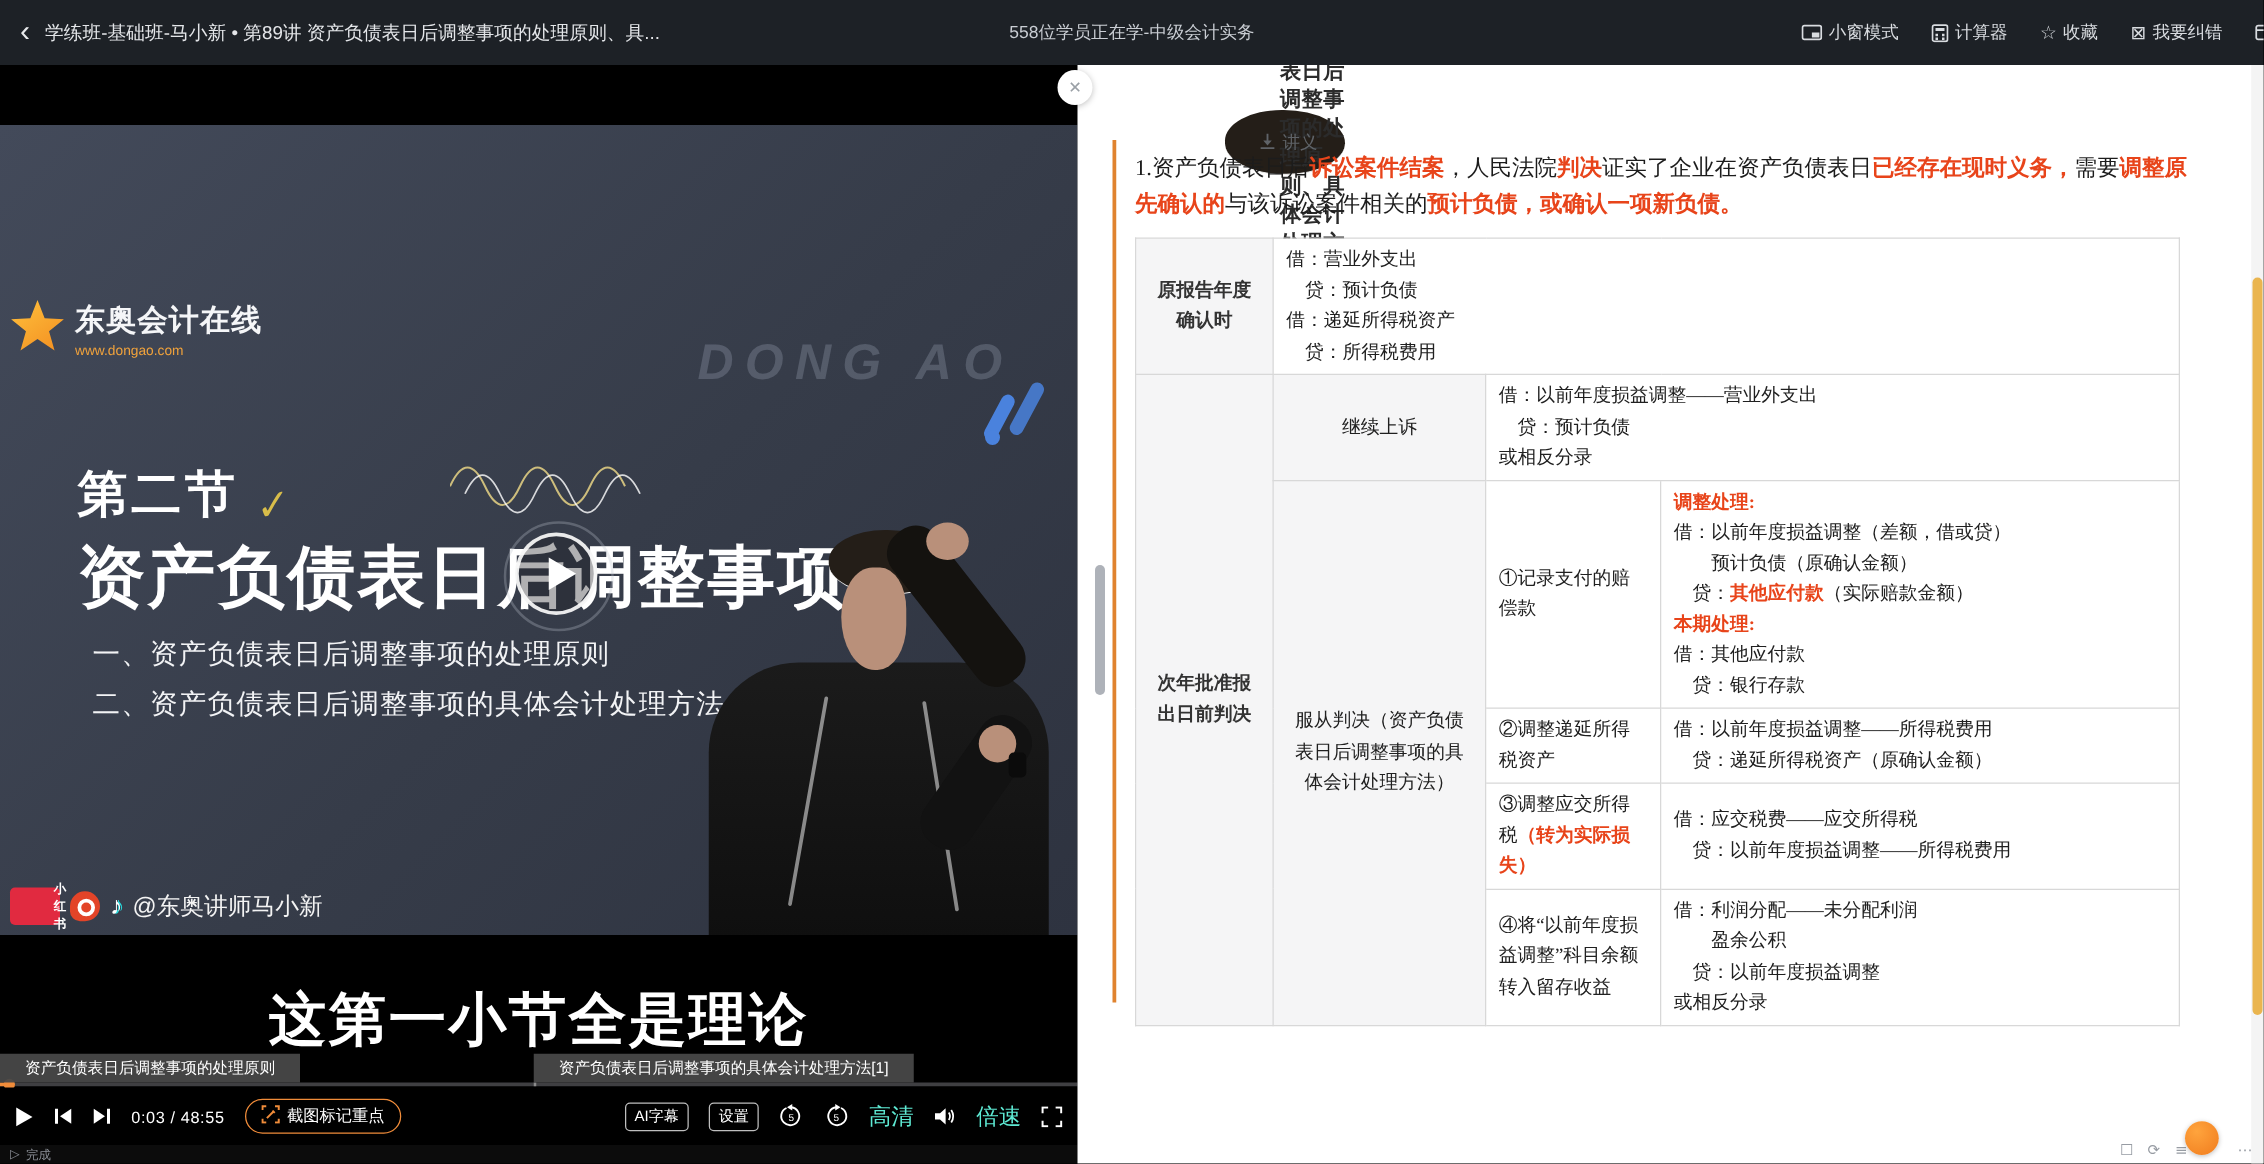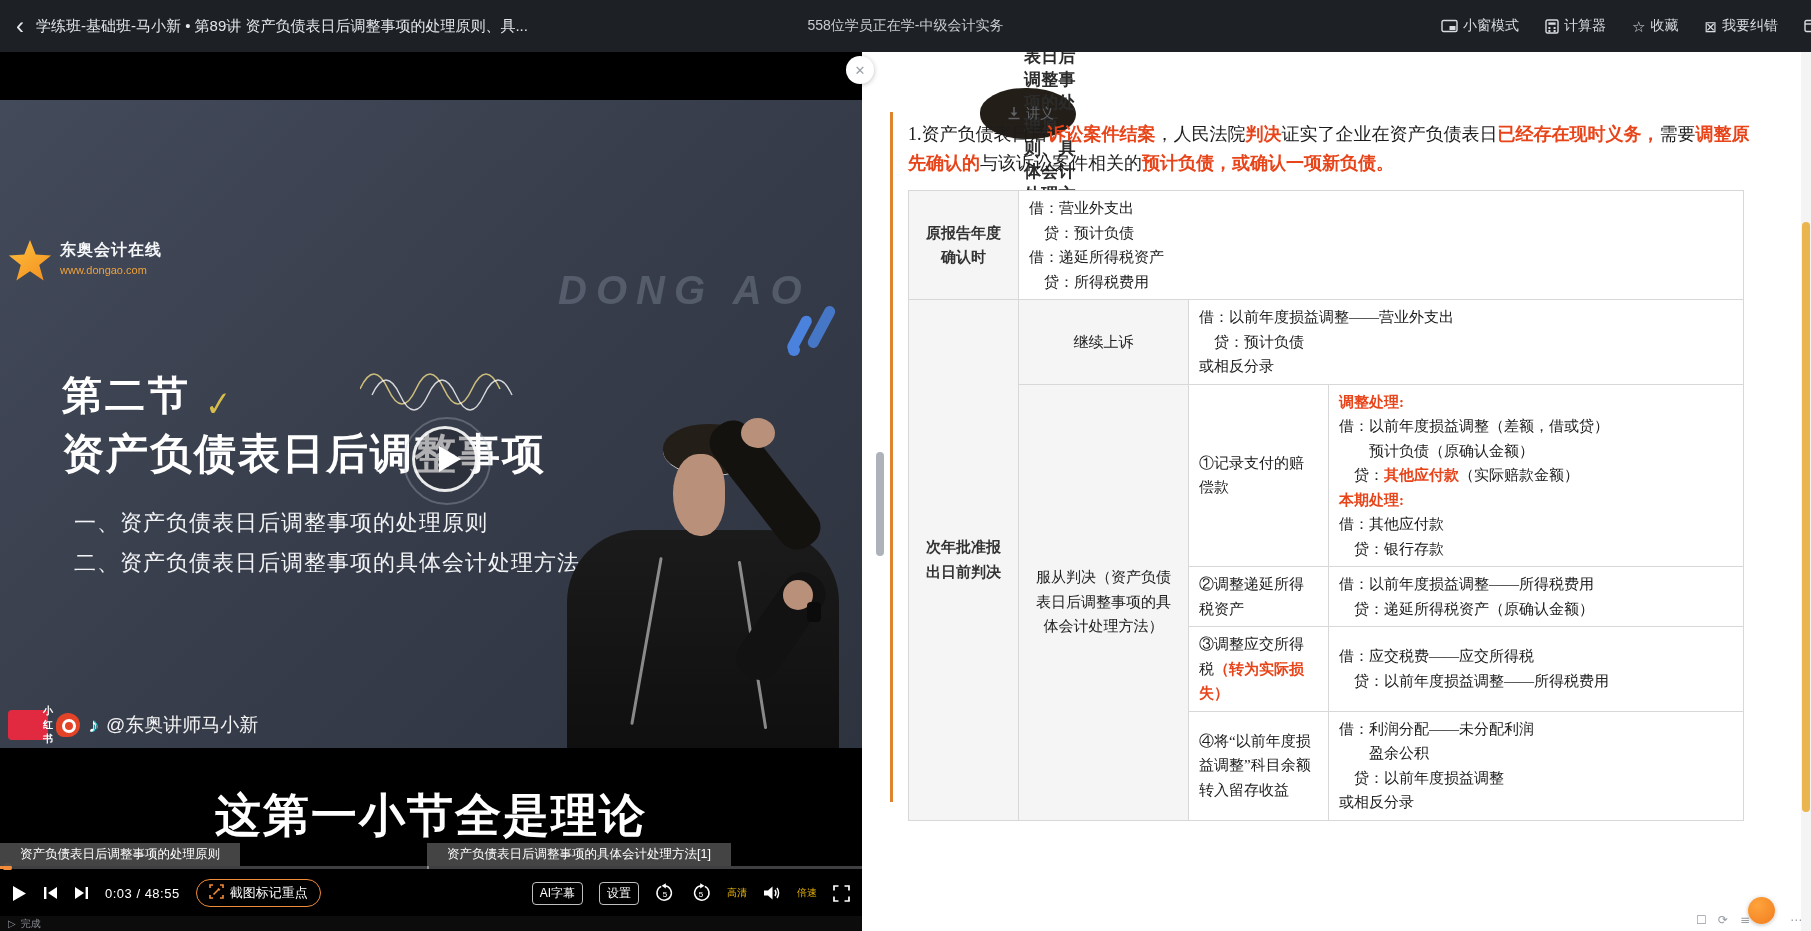"东奥会计在线" .brand-name { font-size: 16px -> 24px }
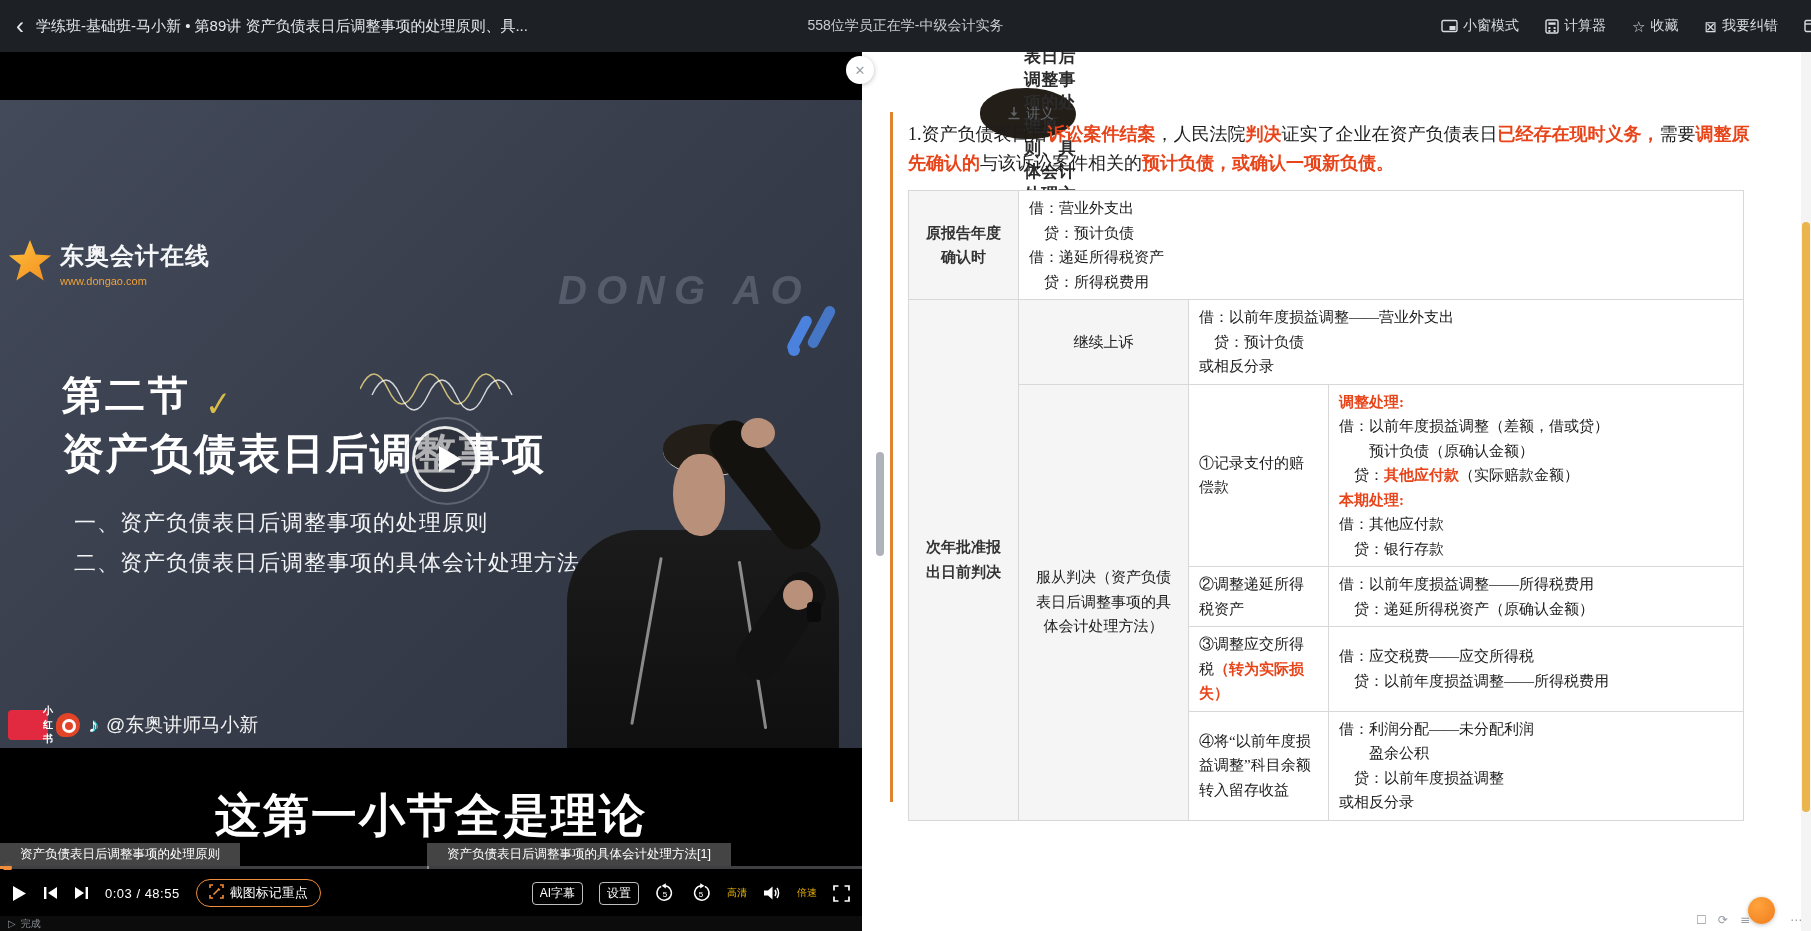"资产负债表日后调整事项" .slide-title { font-size: 42px -> 54px }
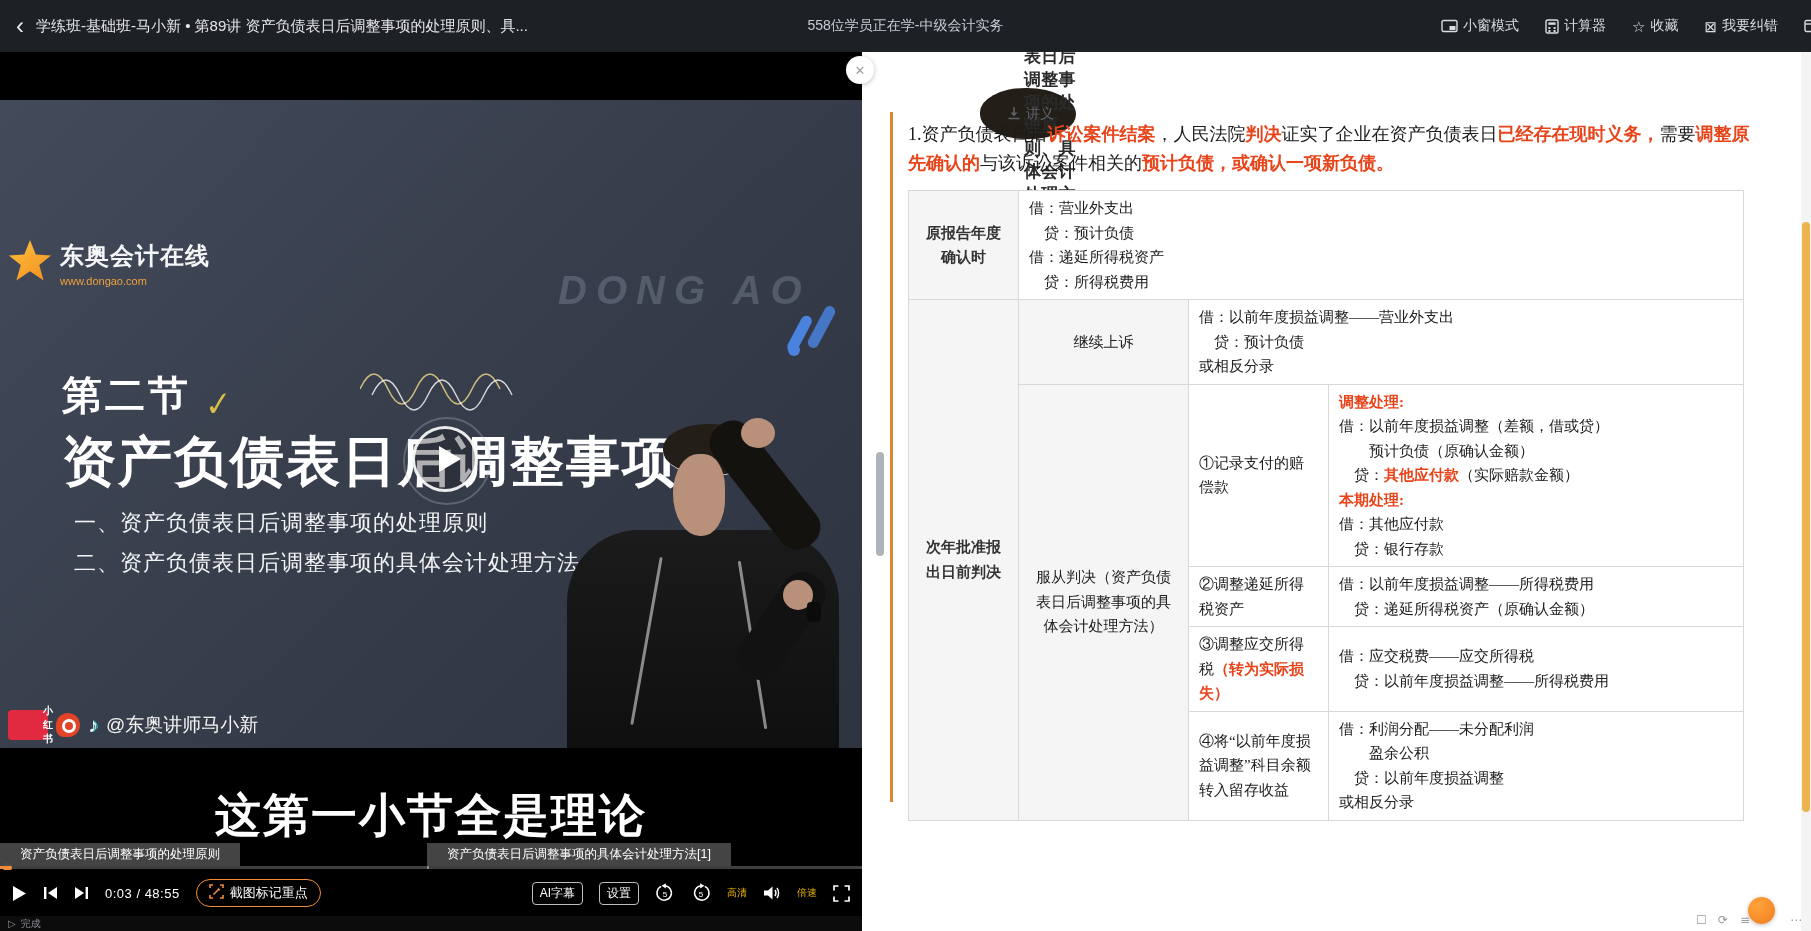"高清" .ctl-txt { color: #eab308 -> #5eead4; font-size: 10px -> 18px }
